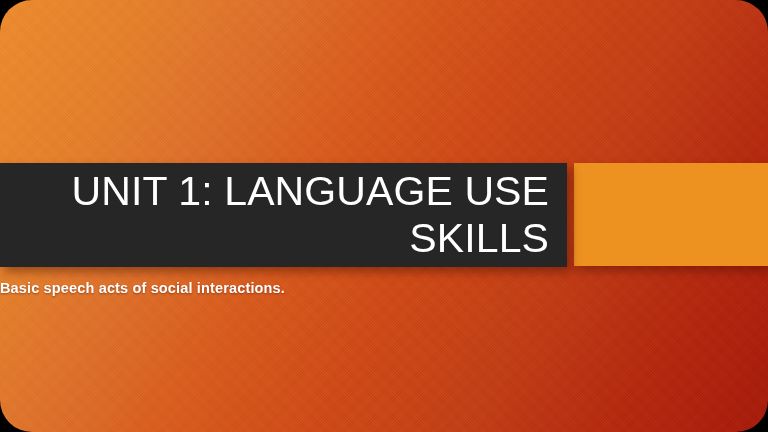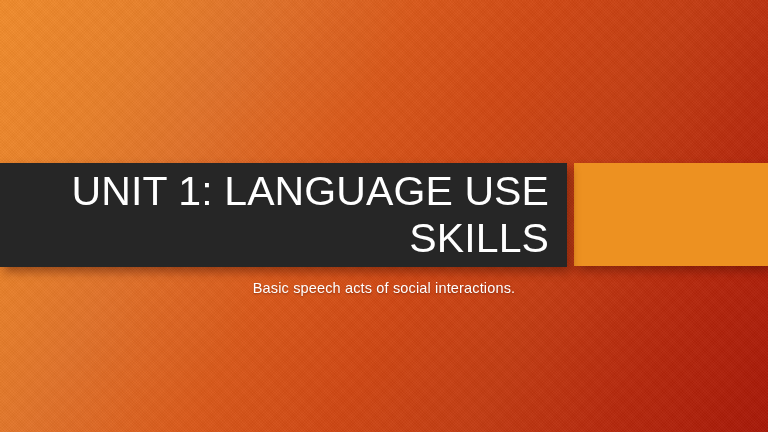"UNIT 1: LANGUAGE USE" #slide { border-radius: none -> 32px }
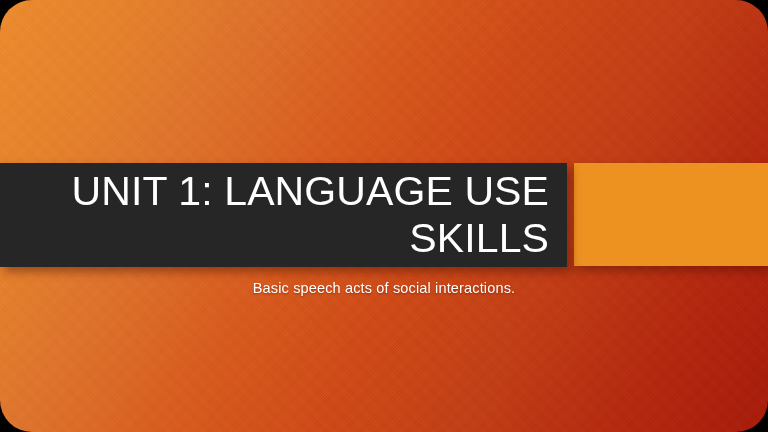"Basic speech acts of social" .subtitle { font-weight: 400 -> 700; text-align: center -> none }
